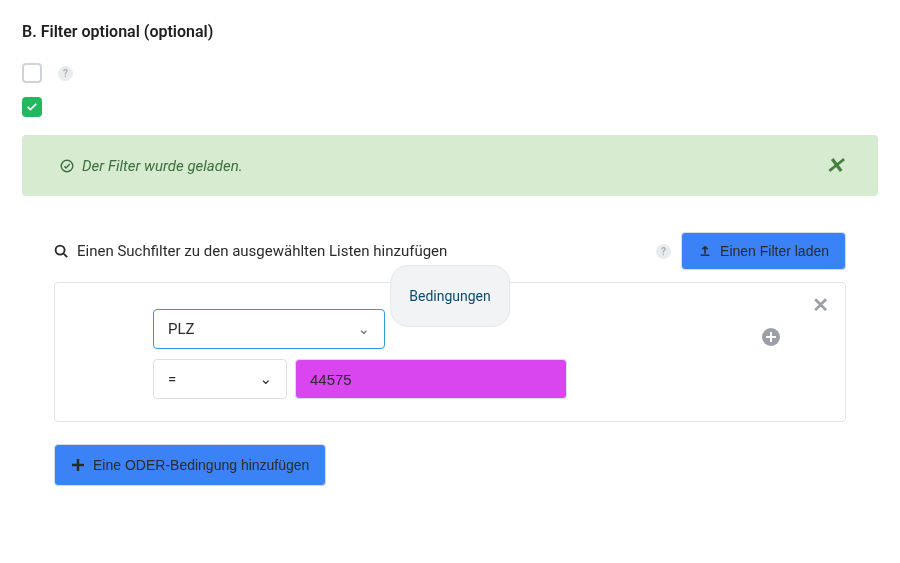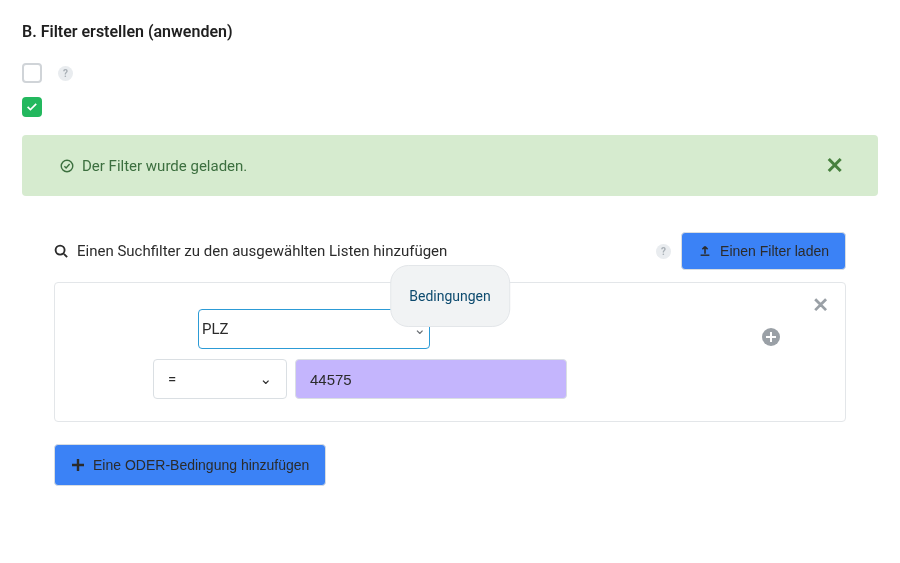"B. Filter erstellen (anwenden)" div.section-title { text: erstellen (anwenden -> optional (optional }
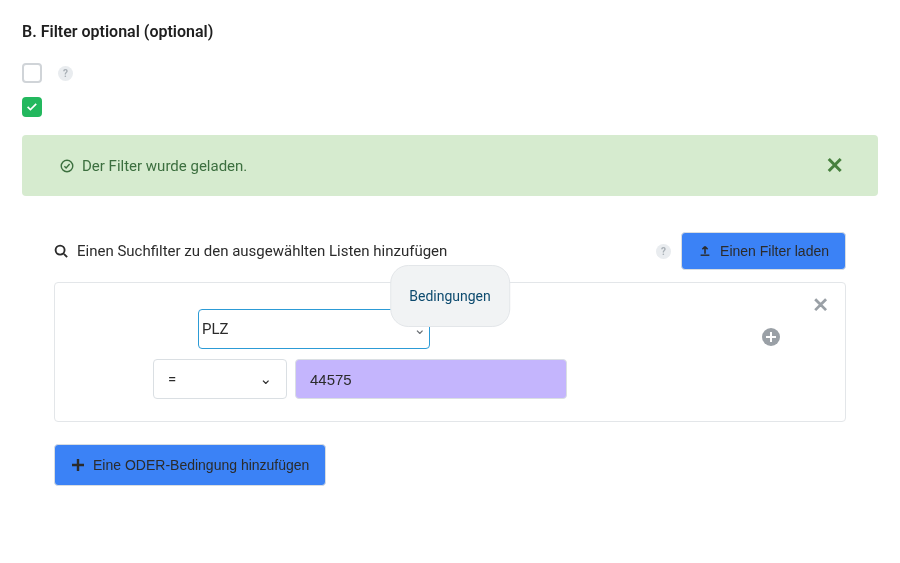"Der Filter wurde geladen." .alert { font-style: none -> italic }
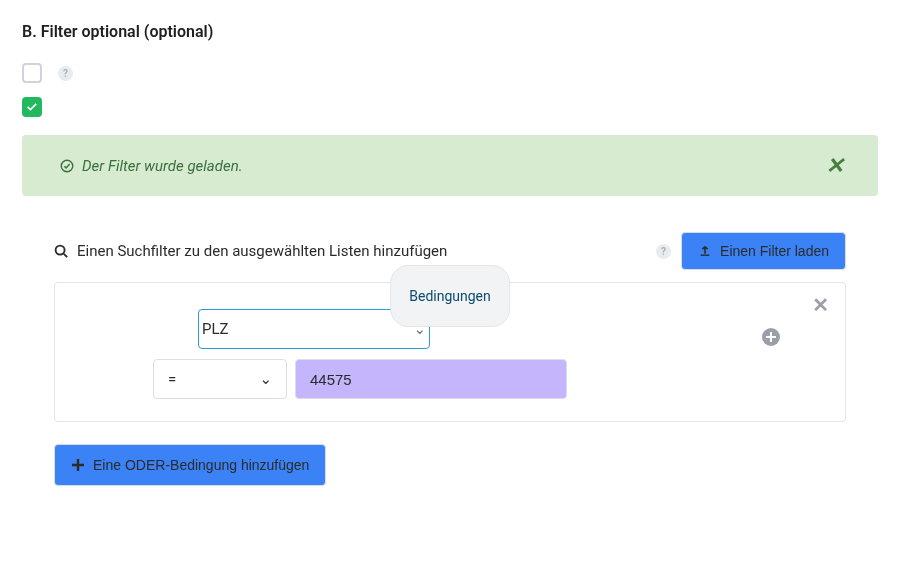"PLZ" .sel { margin-left: 45px -> none; padding: 10px 3px -> 10px 14px }
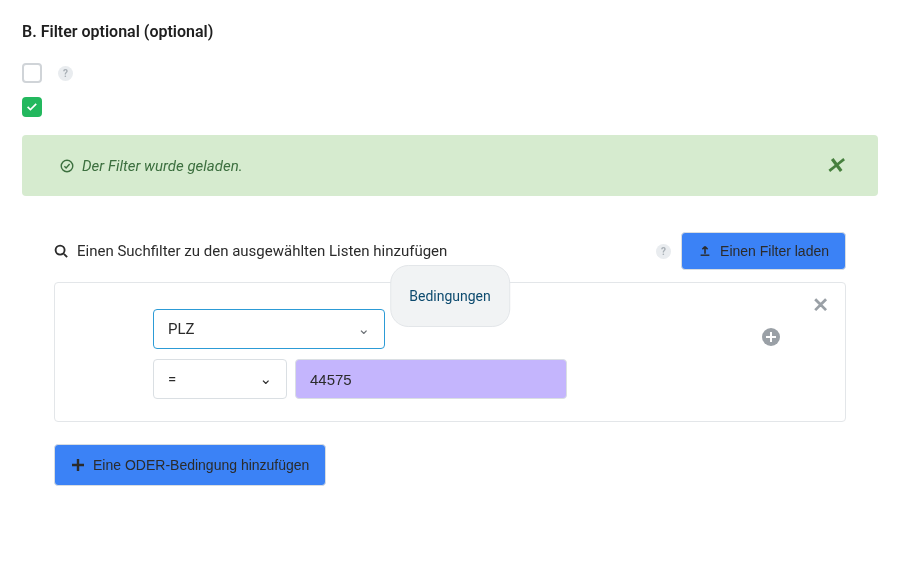"44575" .inp { background: #c4b5fd -> #d946ef }
